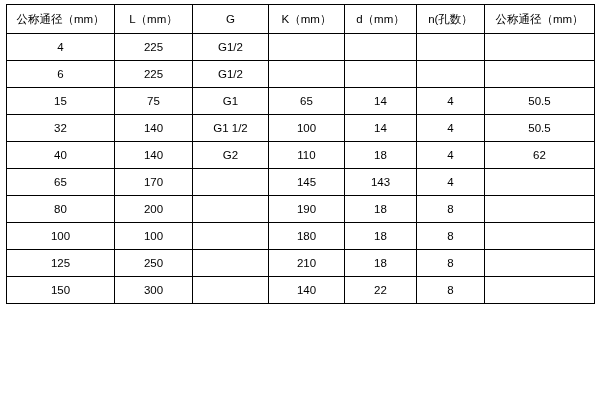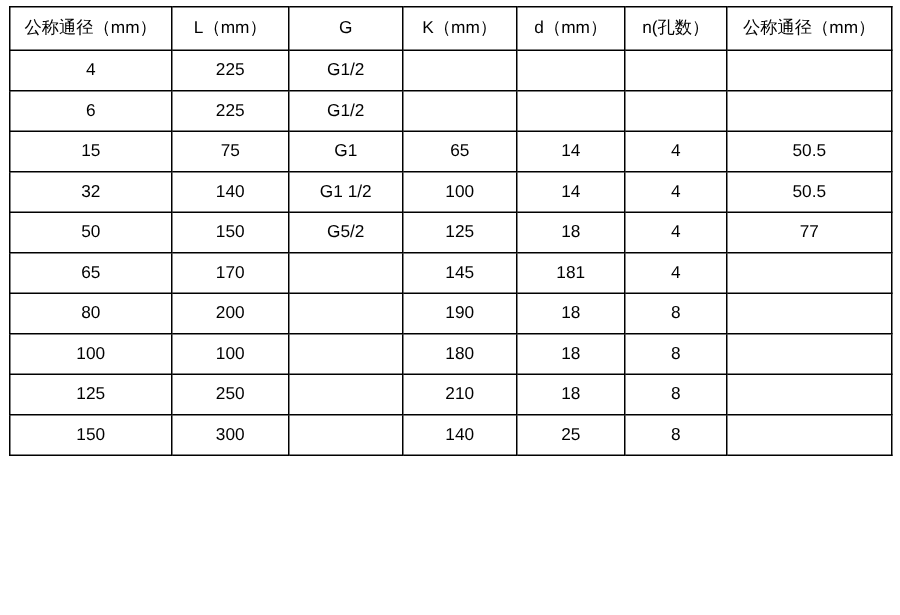"40" tr { html: none -> <tr> <td>40</td> <td>140</td> <td>G2</td> <td>110</td> <td>18</td> <td>4</td> <td>62</td> </tr> }
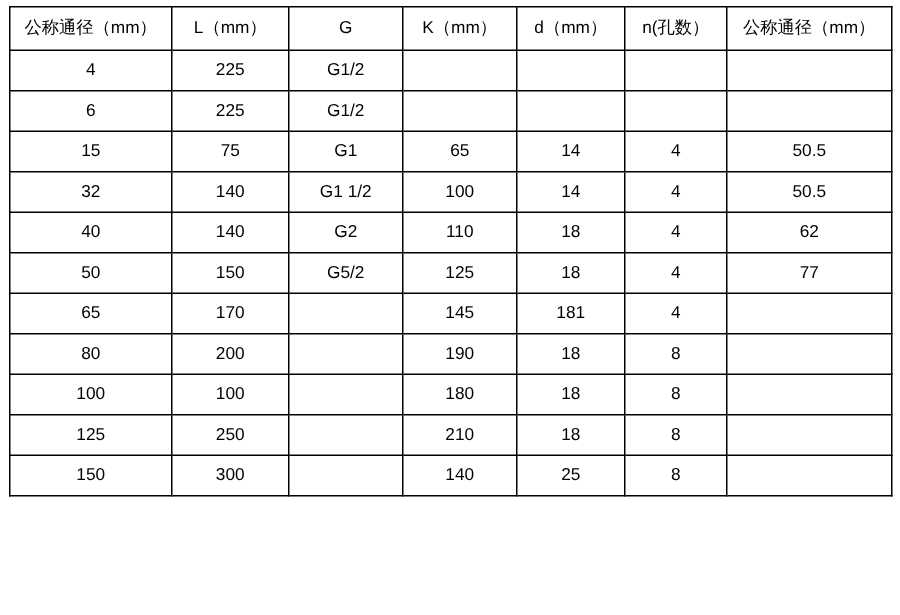"50" tr { html: <tr> <td>50</td> <td>150</td> <td>G5/2</td> <td>125</td> <td>18</td> <td>4</td> <td>77</td> </tr> -> none }
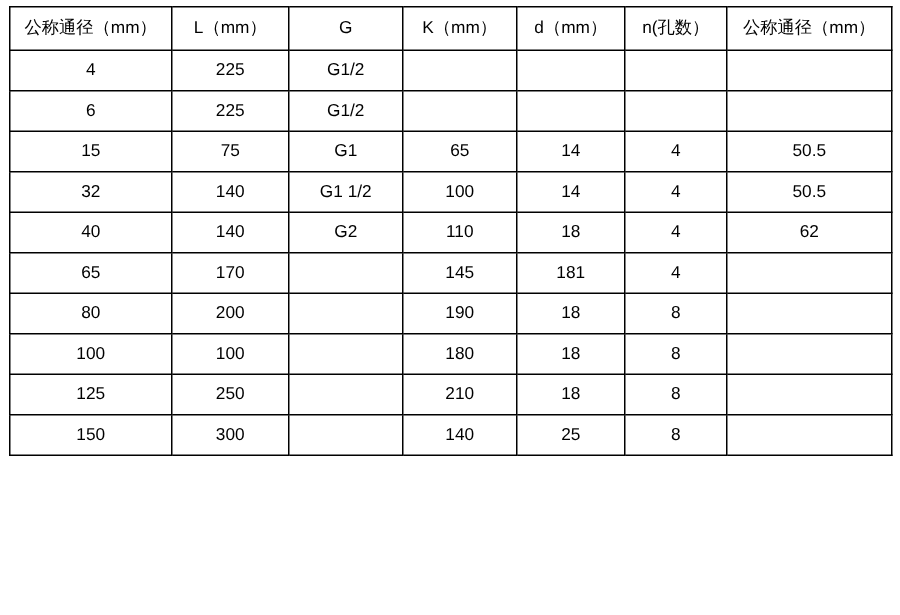"181" td { text: 181 -> 143 }
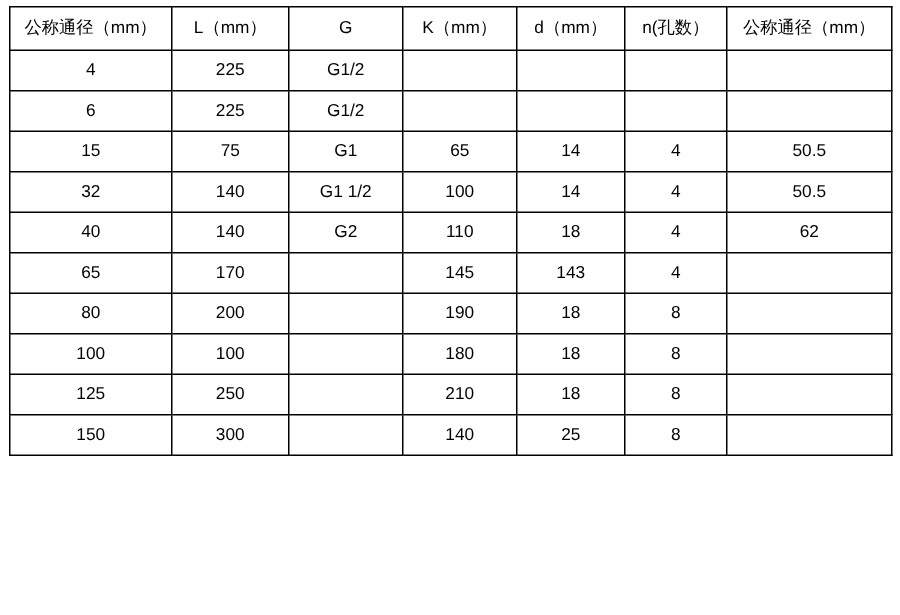"25" td { text: 25 -> 22 }
